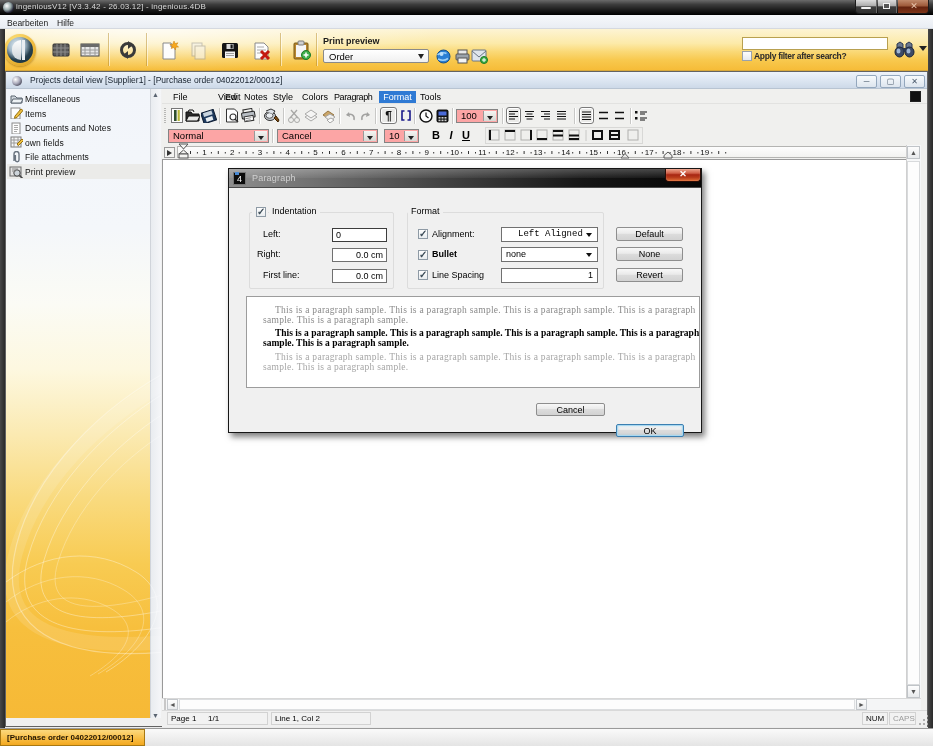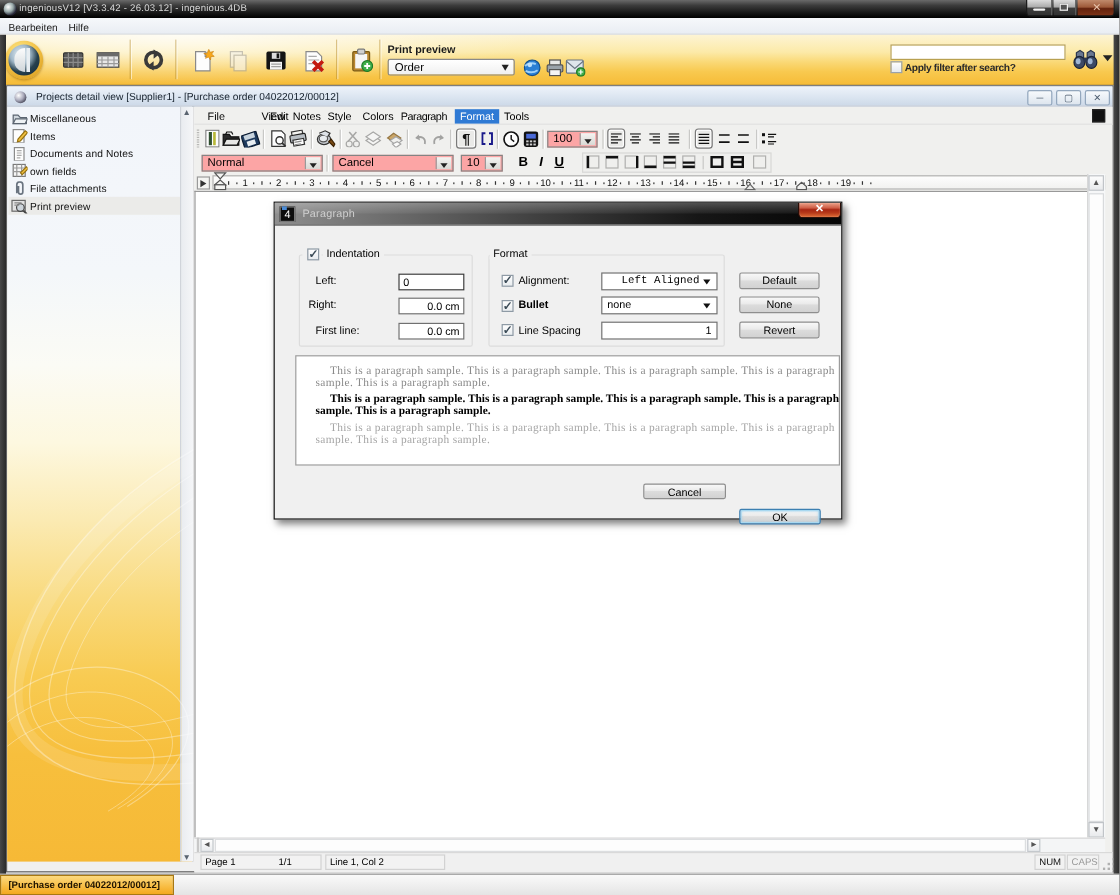"1/1" span { left: 64px -> 40px }
